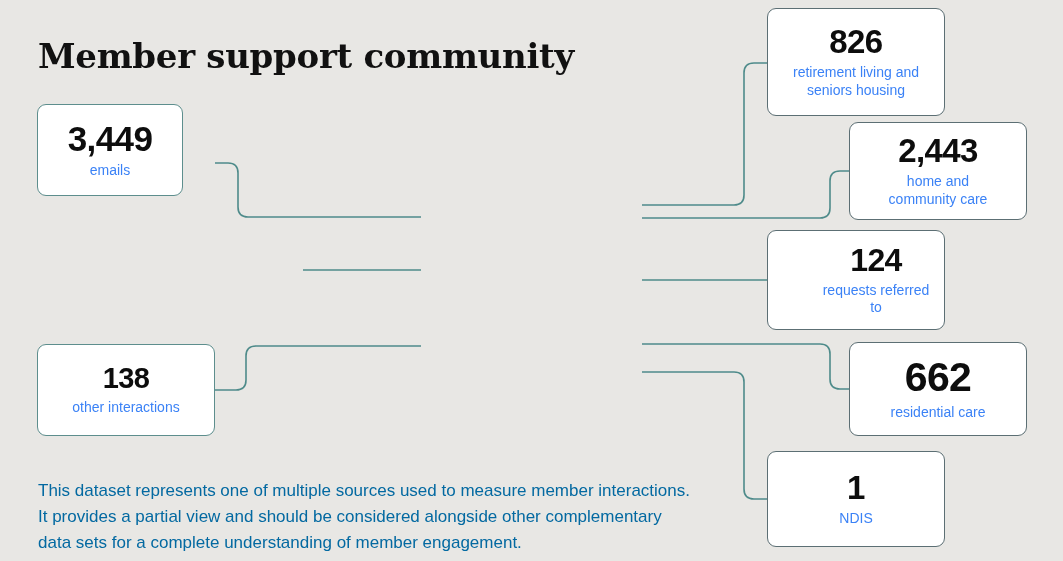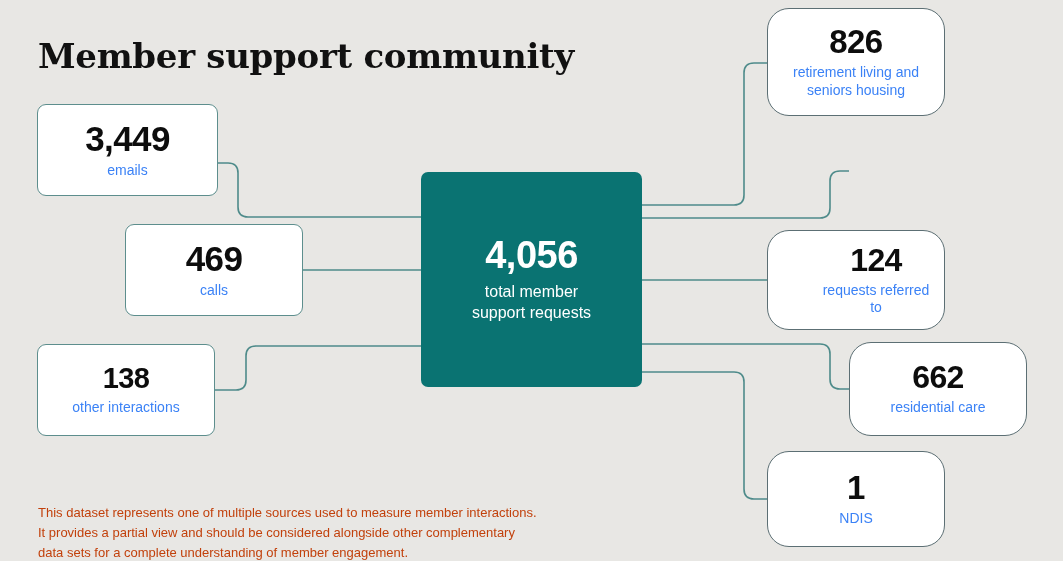"826" .card.slate { border-radius: 22px -> none }
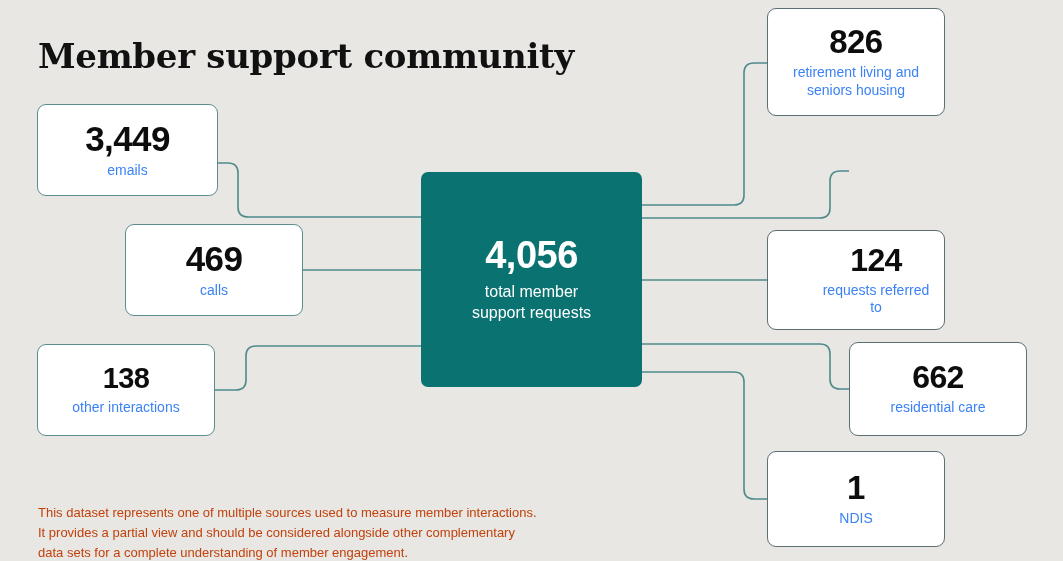"3,449" #card-emails { width: 181px -> 146px }
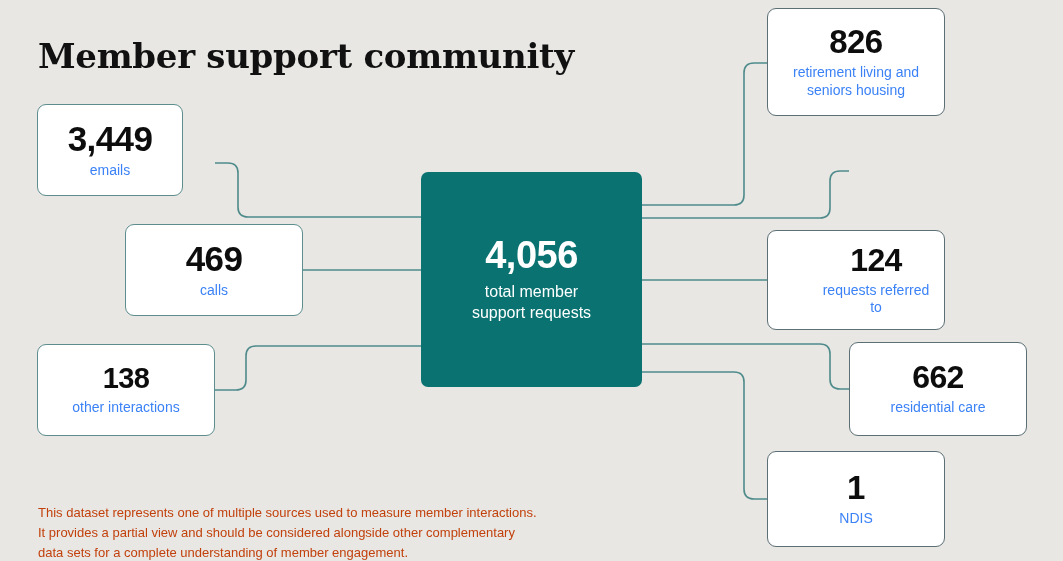"2,443" div.card { html: none -> <div> <div>2,443</div> <div> <span>home and</span><br> <span>community care</span> </div> </div> }
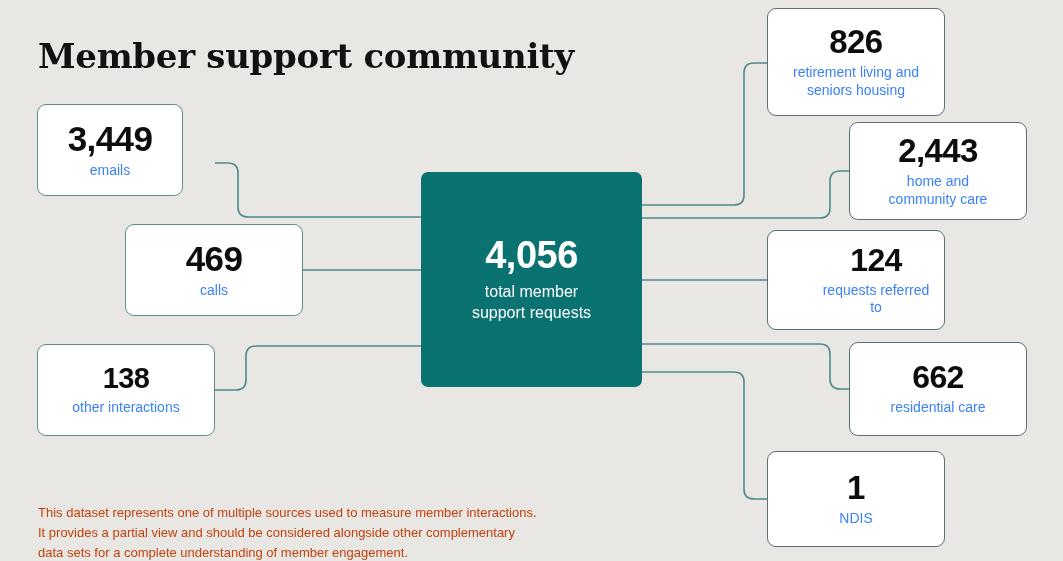"469" div.card { html: <div> <div>469</div> <div>calls</div> </div> -> none }
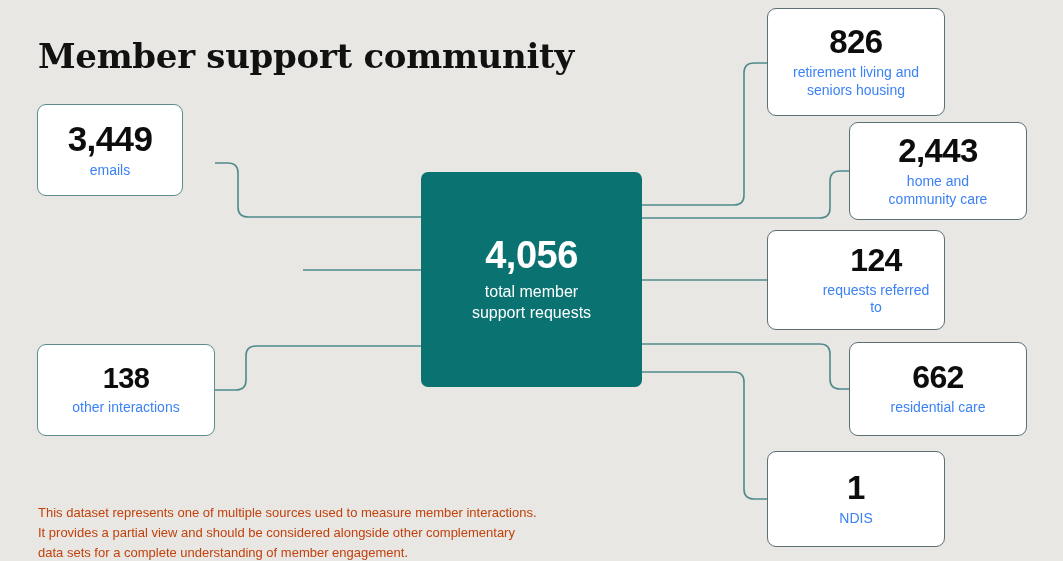"4,056" div { html: <div> <div>4,056</div> <div> <span>total member</span><br> <span>support requests</span> </div> </div> -> none }
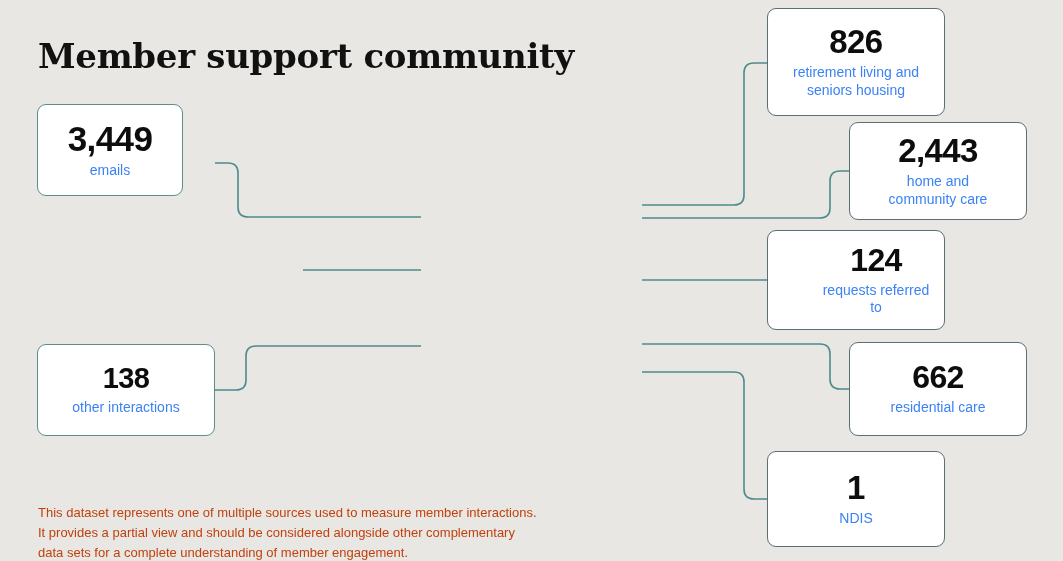"662" #card-residential .num { font-size: 32px -> 41px }
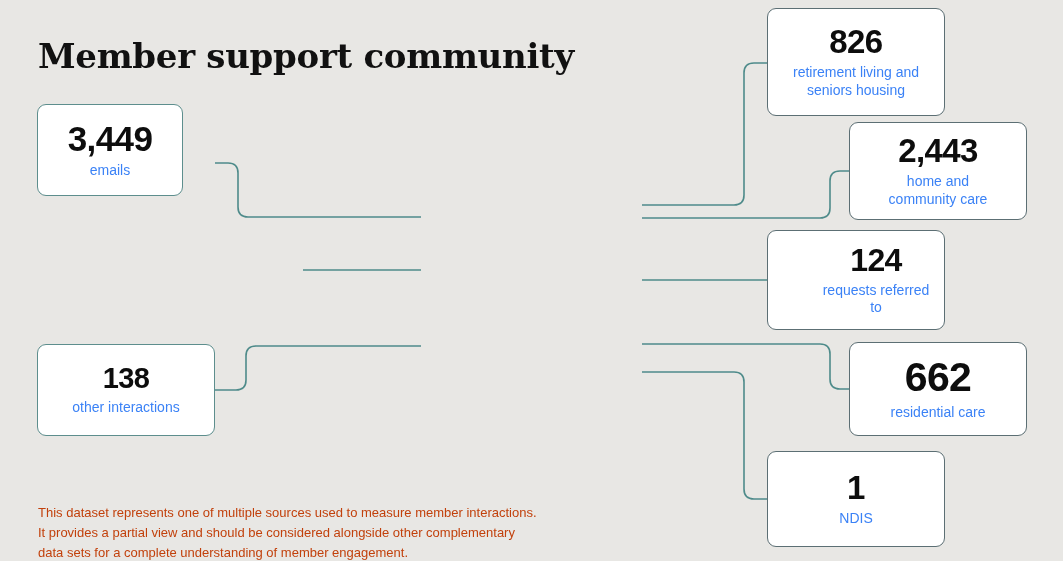"This dataset represents one of" .footnote { color: #c2410c -> #0369a1; font-size: 13px -> 17px; margin-top: 25px -> none }
